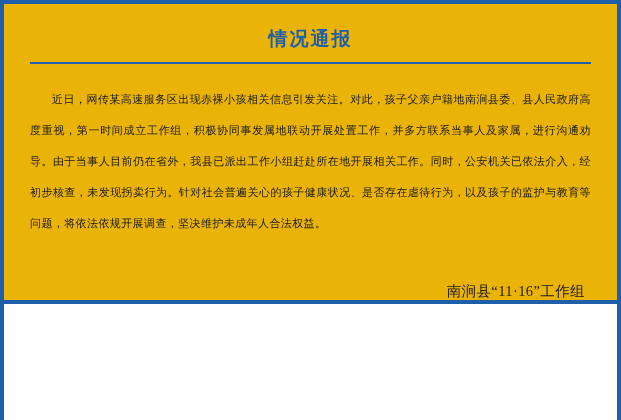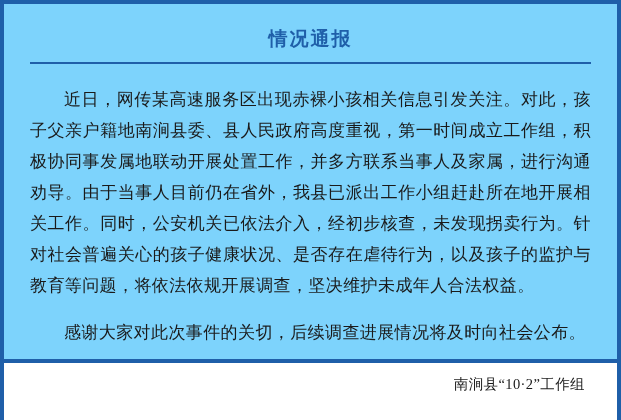"情况通报" .page { background: #7dd3fc -> #eab308; height: 363px -> 304px }
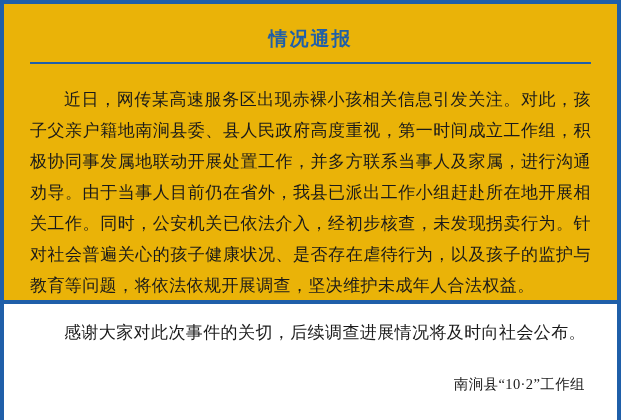"近日，网传某高速服务区出现赤裸小孩相关信息引发关注。对此，孩子父亲户籍地南涧县委" .body-text { font-size: 17px -> 11px }
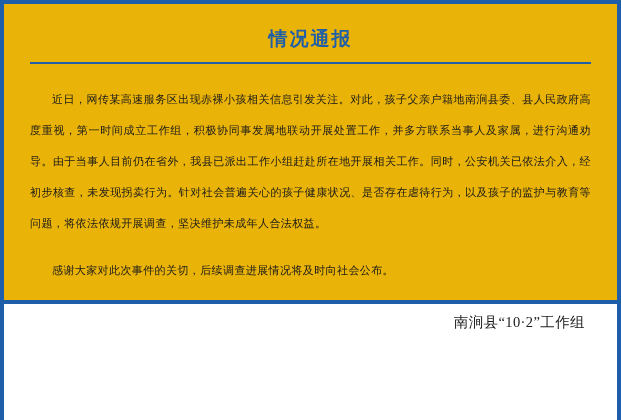"感谢大家对此次事件的关切，后续调查进展情况将及时向社会公布。" div.body-text { html: <div>感谢大家对此次事件的关切，后续调查进展情况将及时向社会公布。</div> -> none }
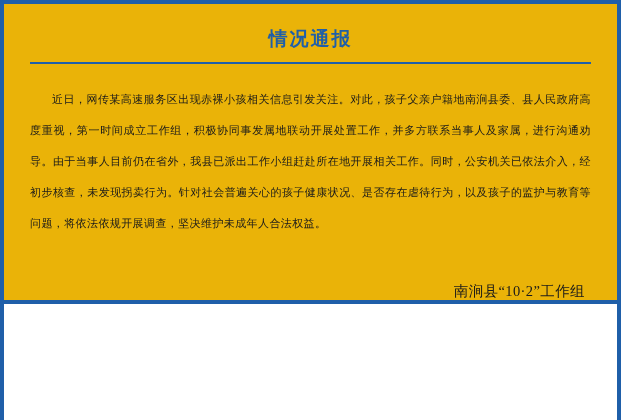"南涧县“10·2”工作组" div { text: 10·2 -> 11·16 }
